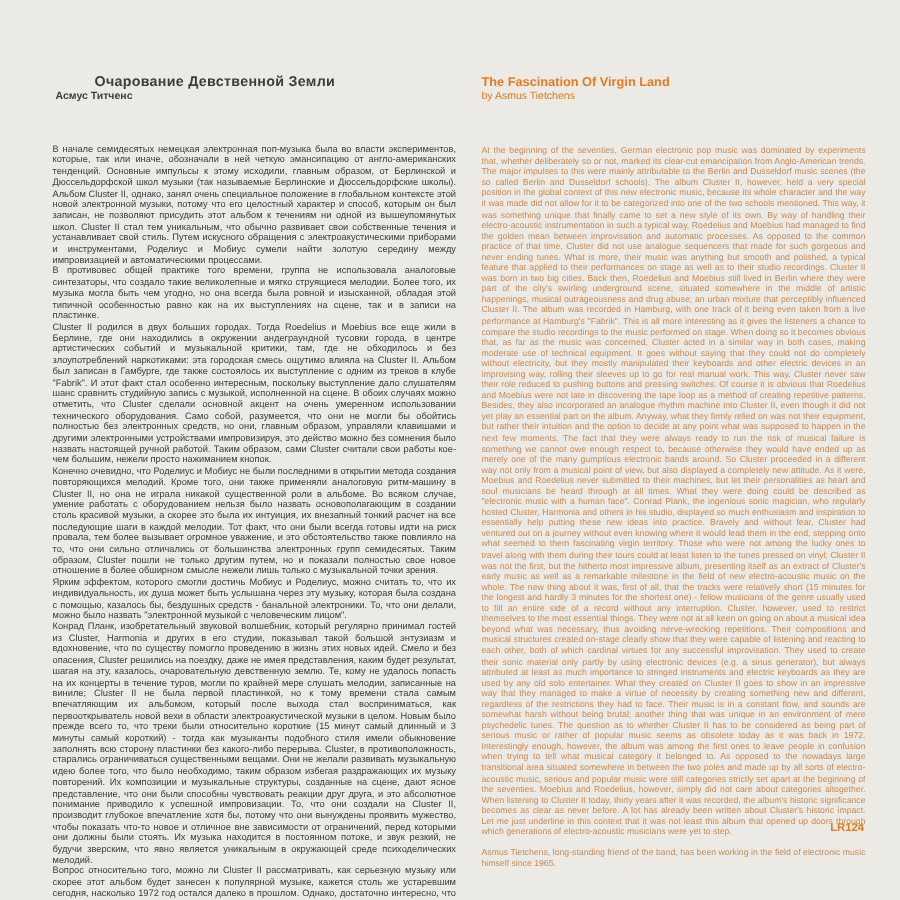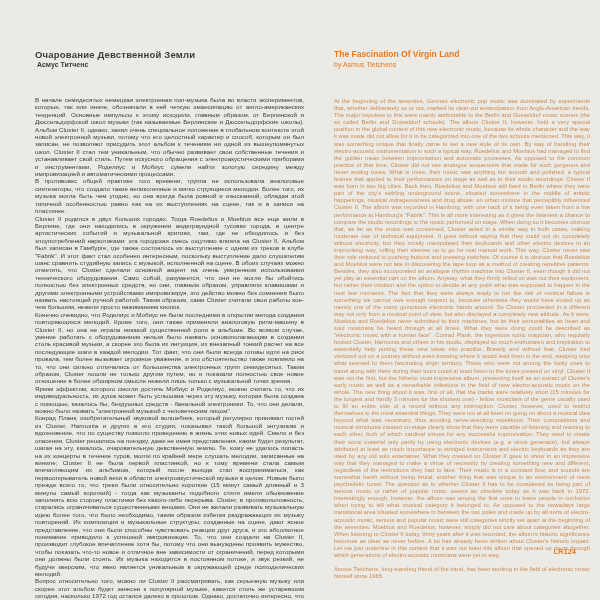"Очарование Девственной Земли" .col-left h1 { margin-left: none -> 28px }
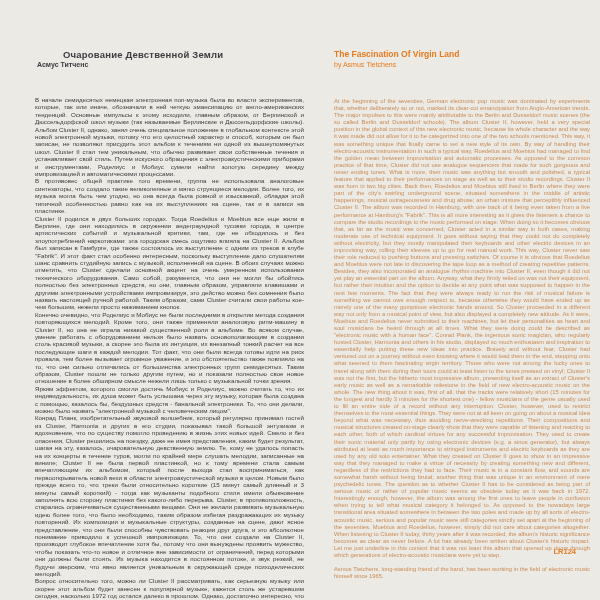"The Fascination Of Virgin Land" .col-right { left: 334px -> 321px }
